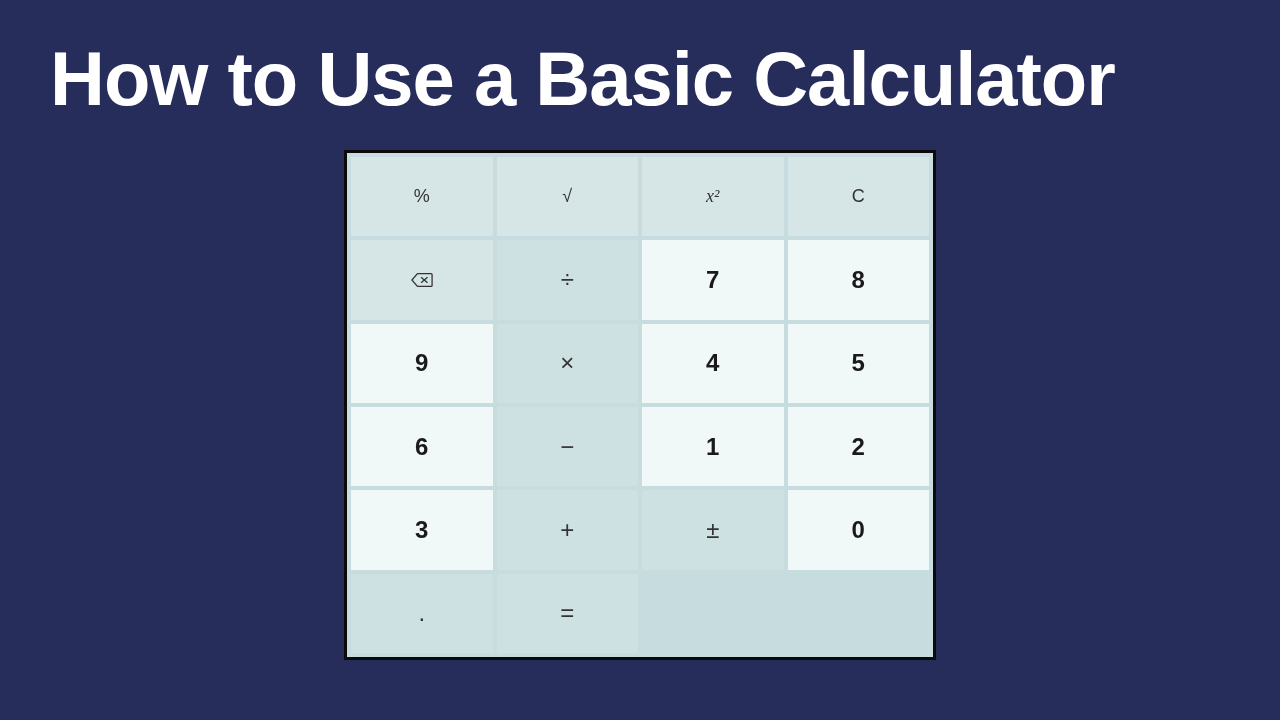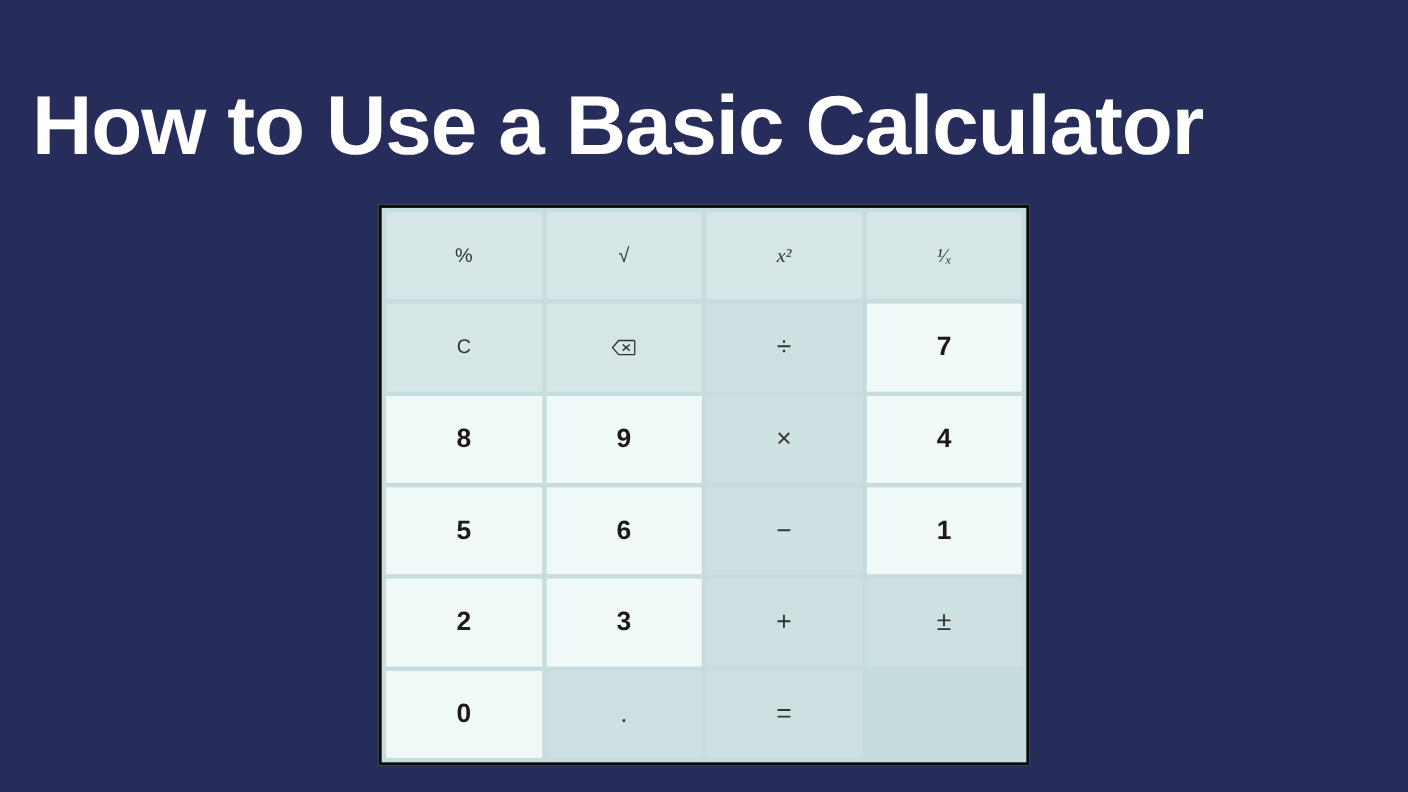"How to Use a Basic" .title { margin-top: 36px -> none; padding: 35px 45px 28px 29px -> 35px 45px 28px 50px }
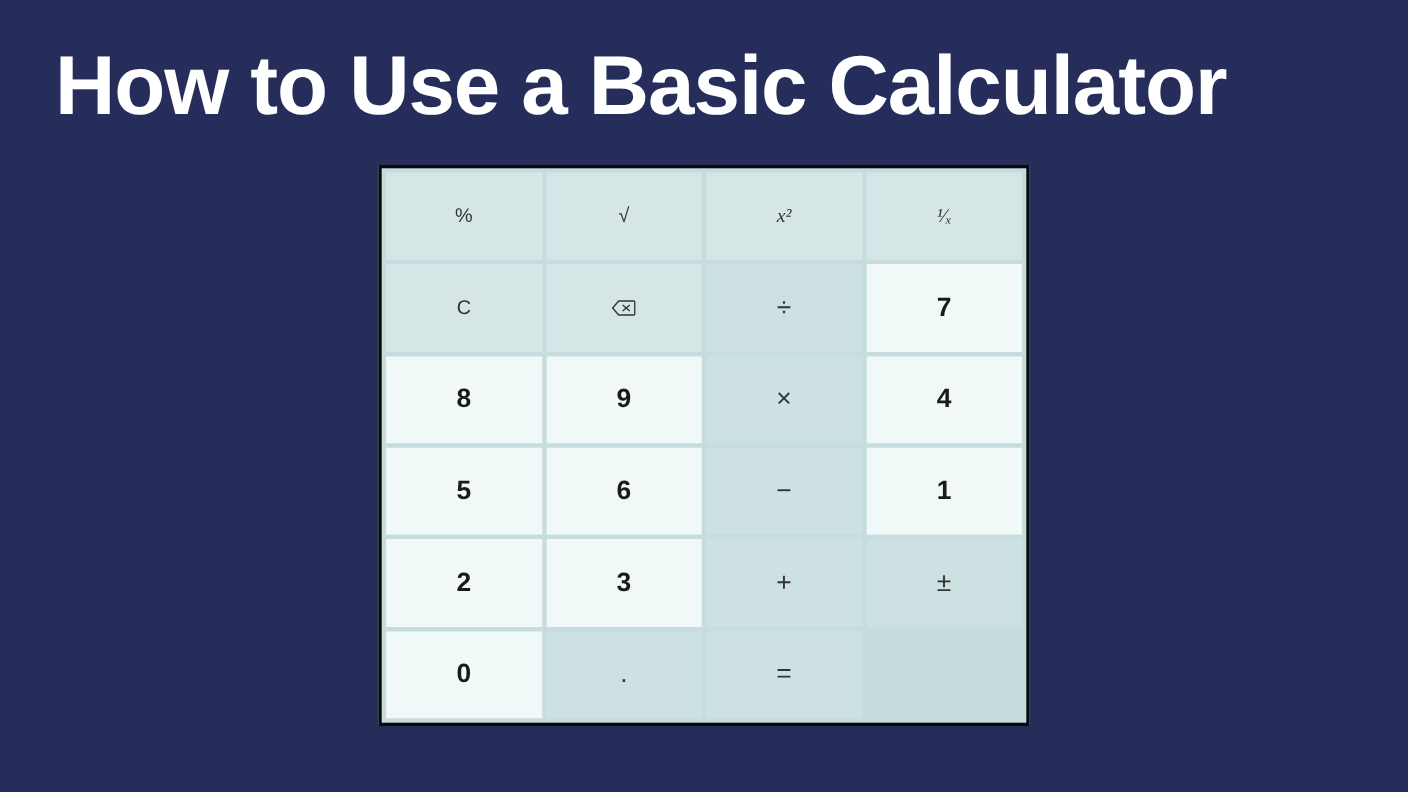"¹⁄ₓ" div.key { html: <div>¹⁄ₓ</div> -> none }
